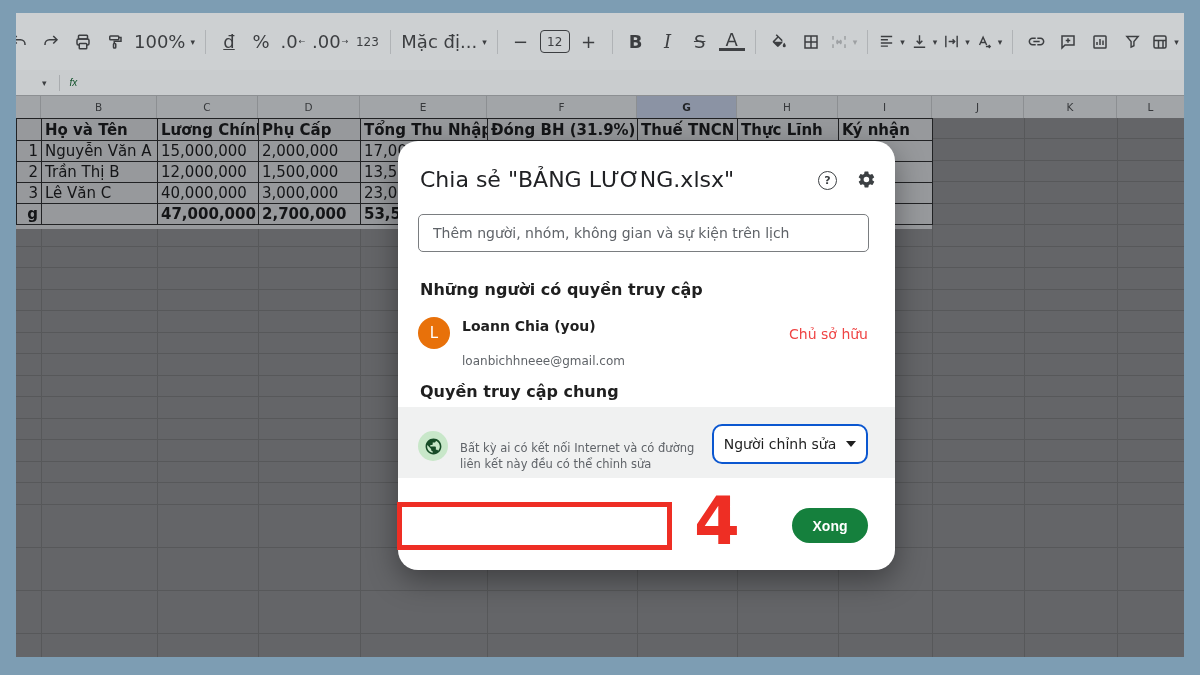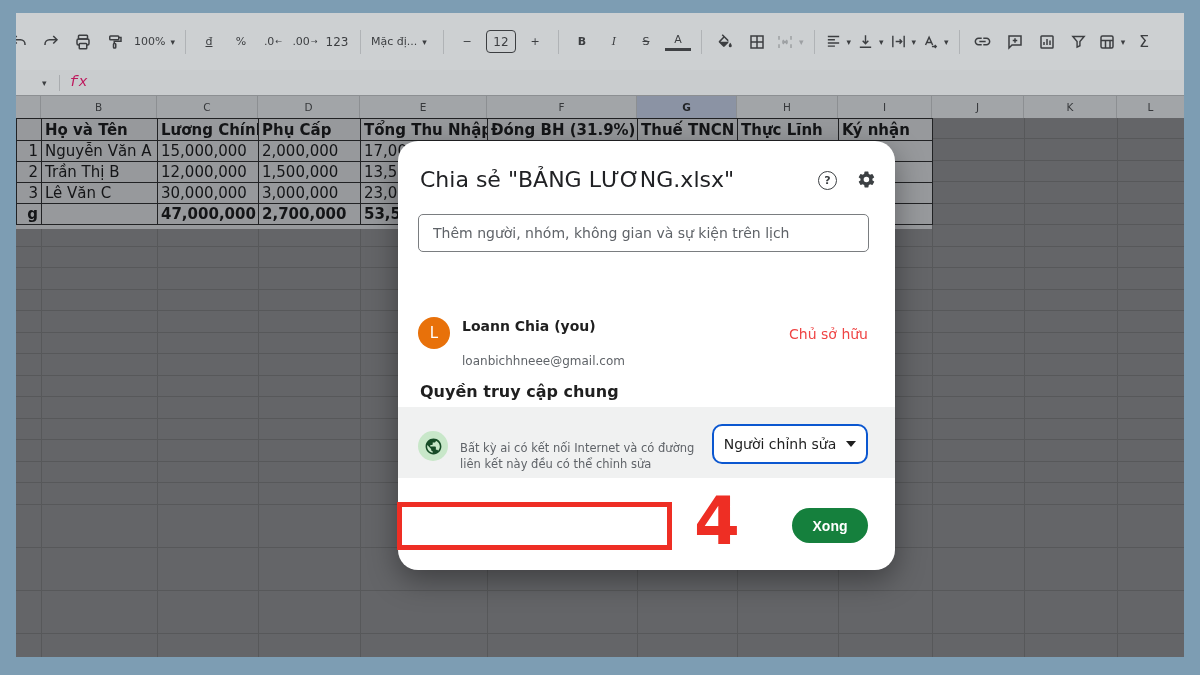"100%" .tb { font-size: 11px -> 18px }
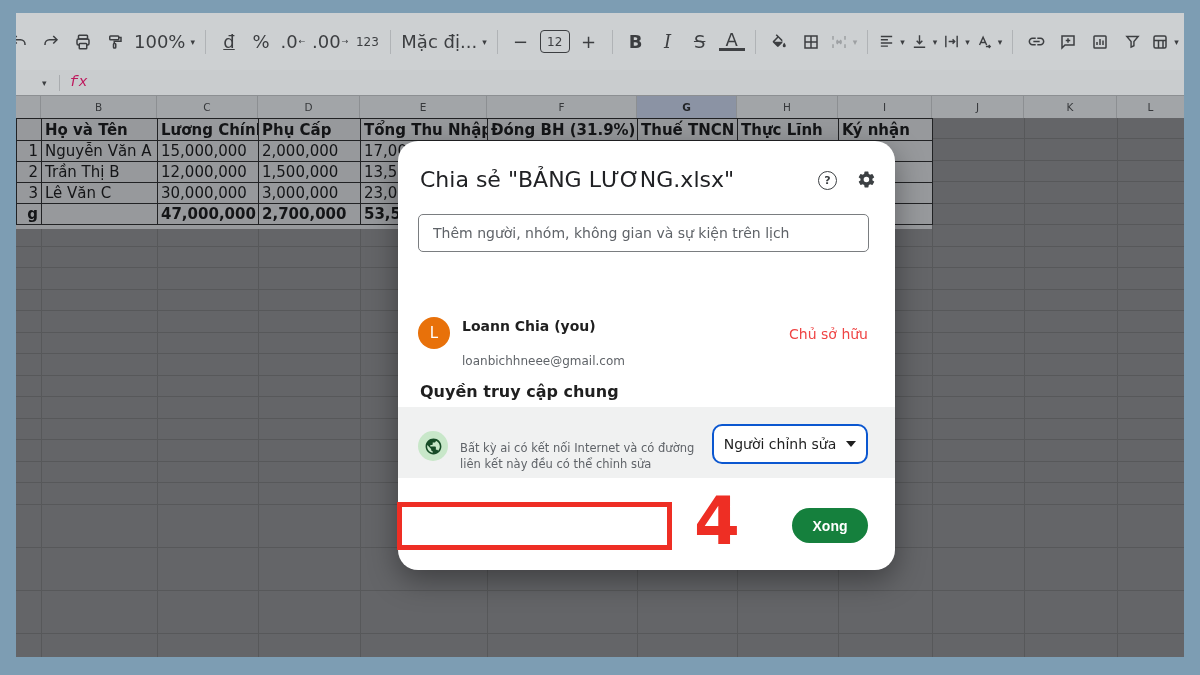"fx" .fx { color: #be185d -> #14532d; font-family: Liberation Mono, monospace -> Liberation Sans, sans-serif; font-size: 15px -> 10px }
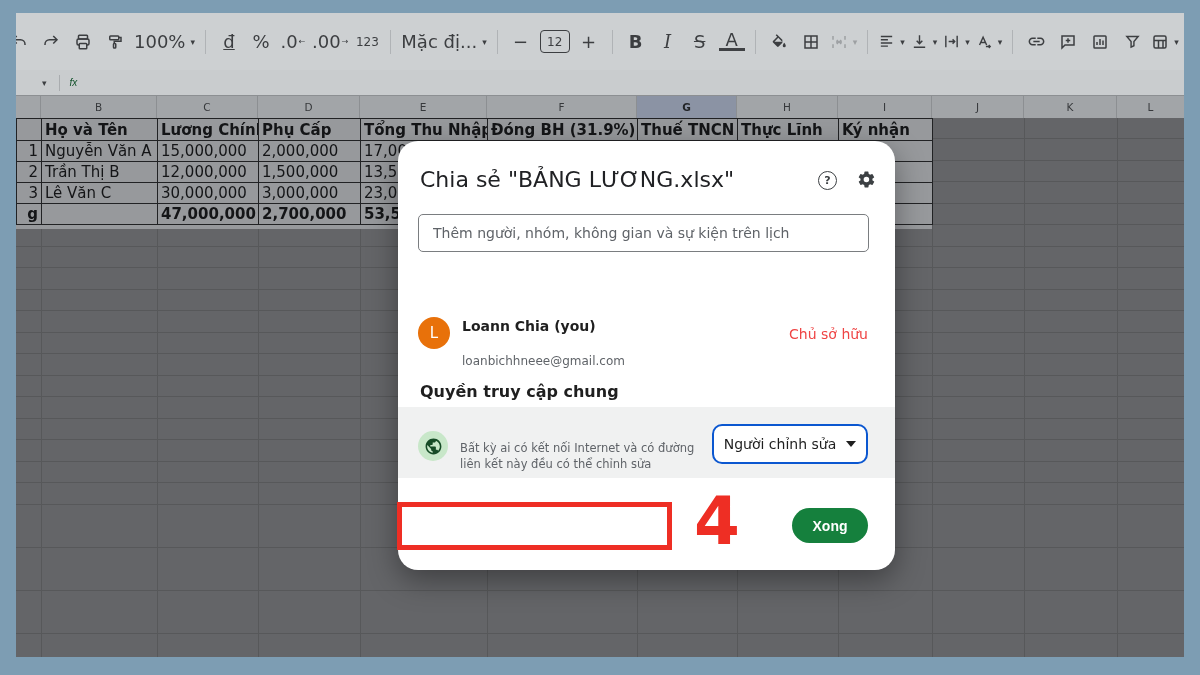"30,000,000" td { text: 30,000,000 -> 40,000,000 }
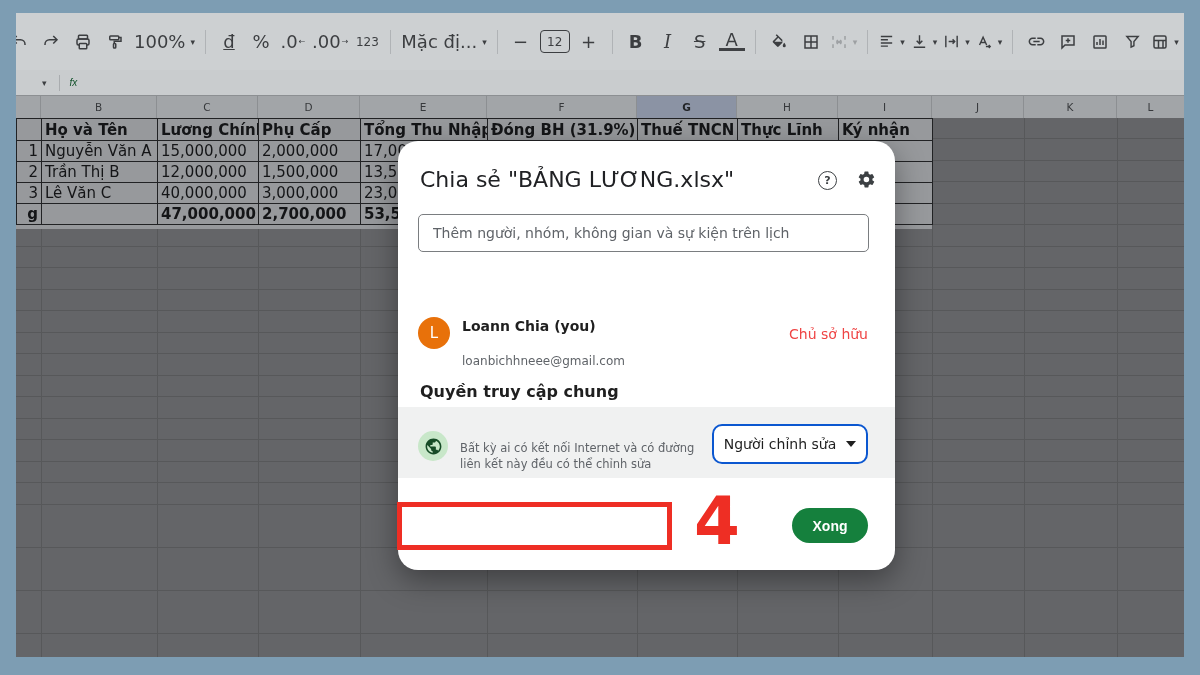"Những người có quyền truy" div.sec-h { html: none -> <div>Những người có quyền truy cập</div> }
